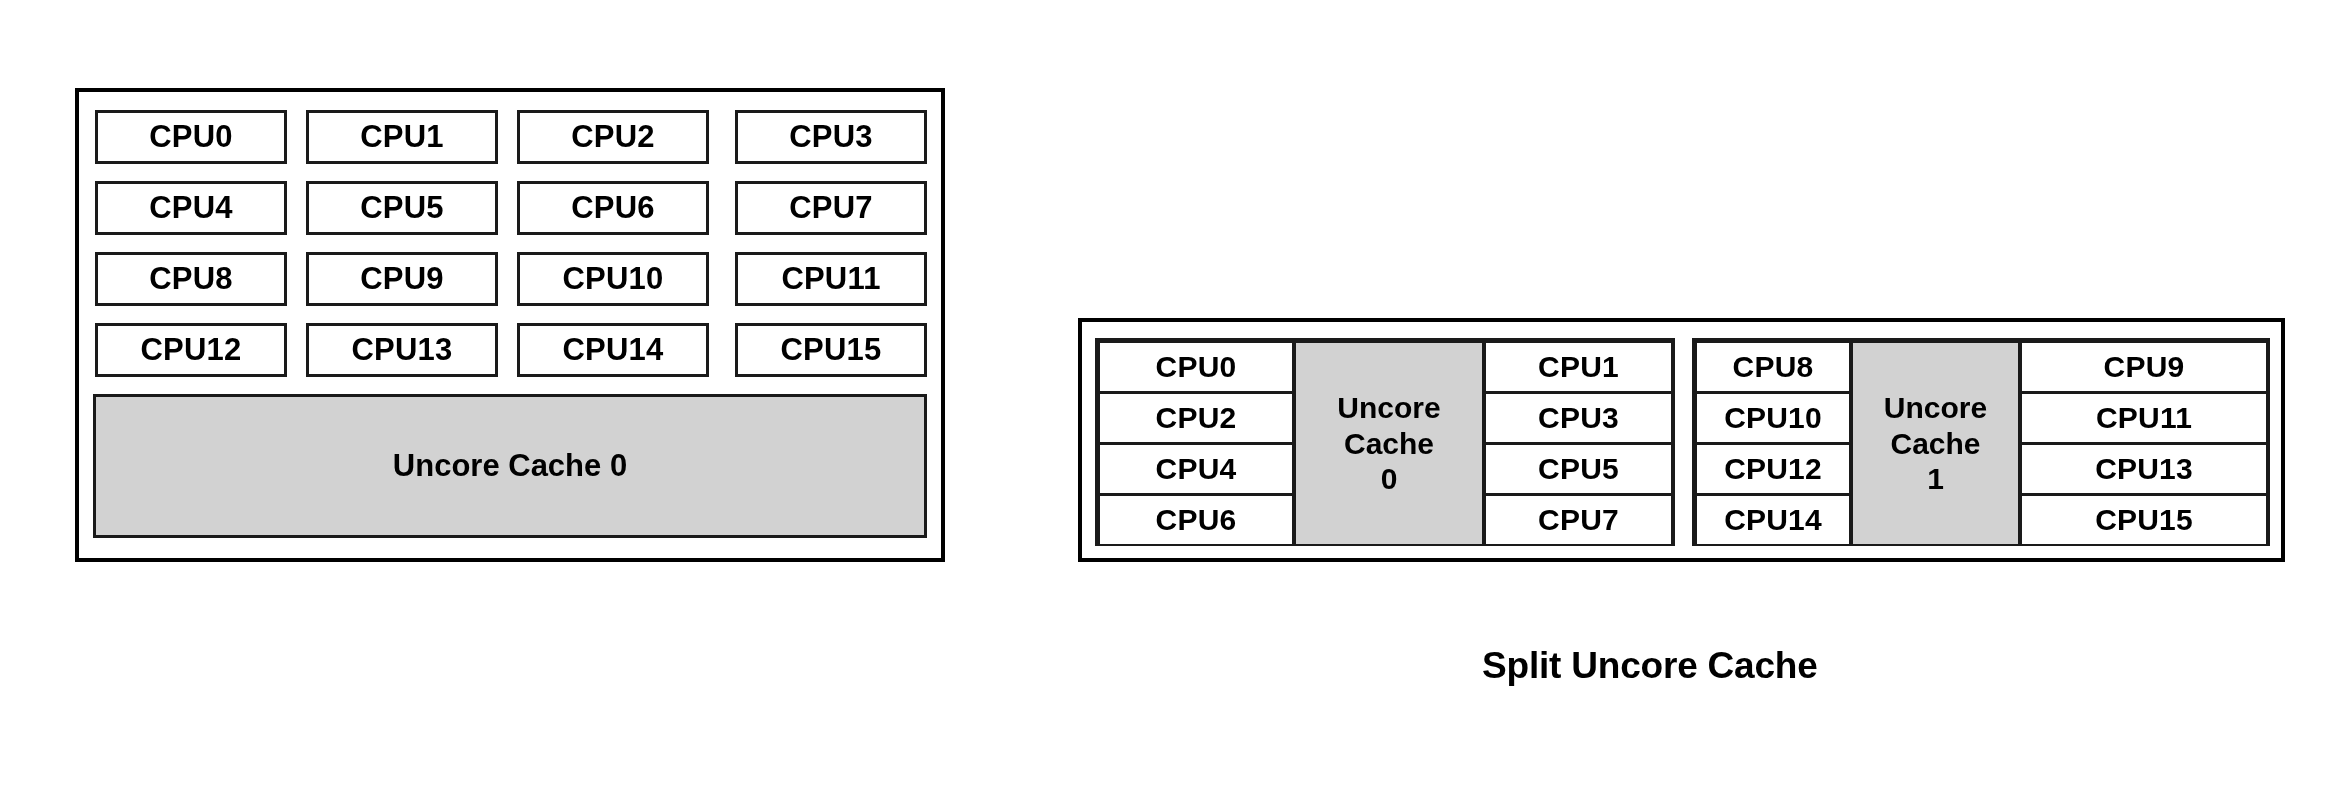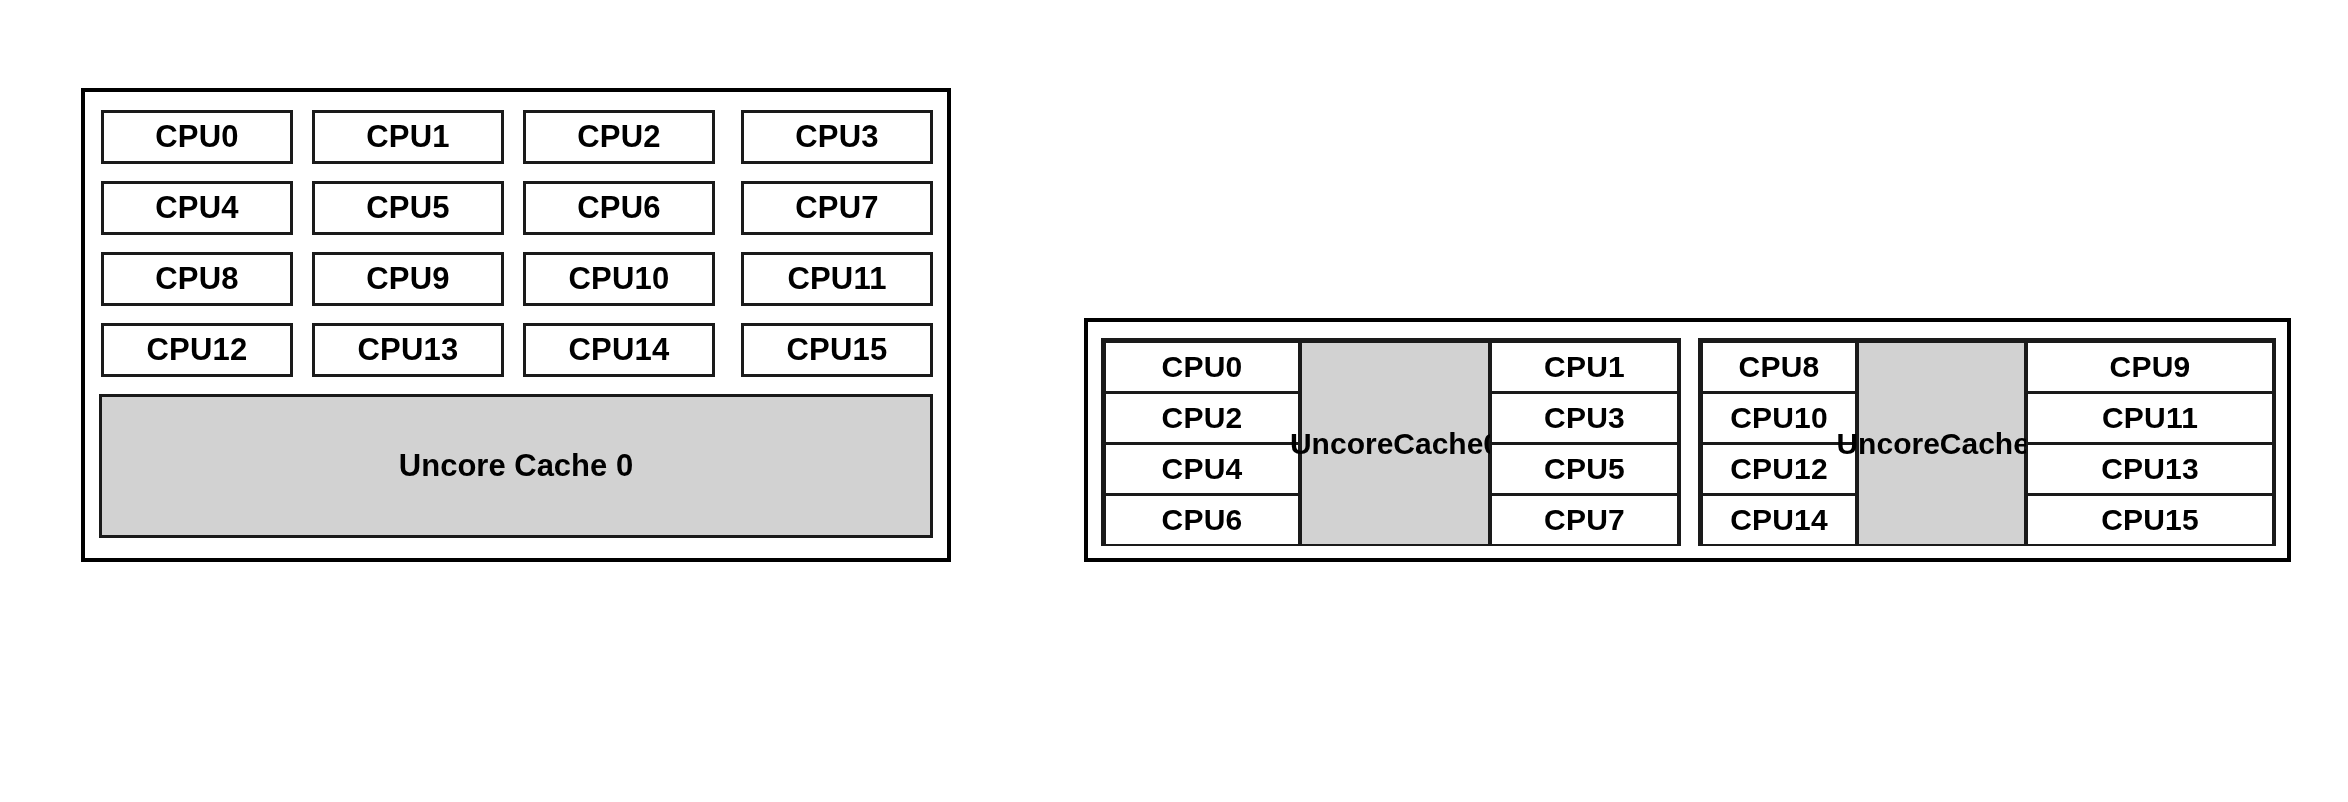"CPU0" .canvas { left: 16px -> 10px }
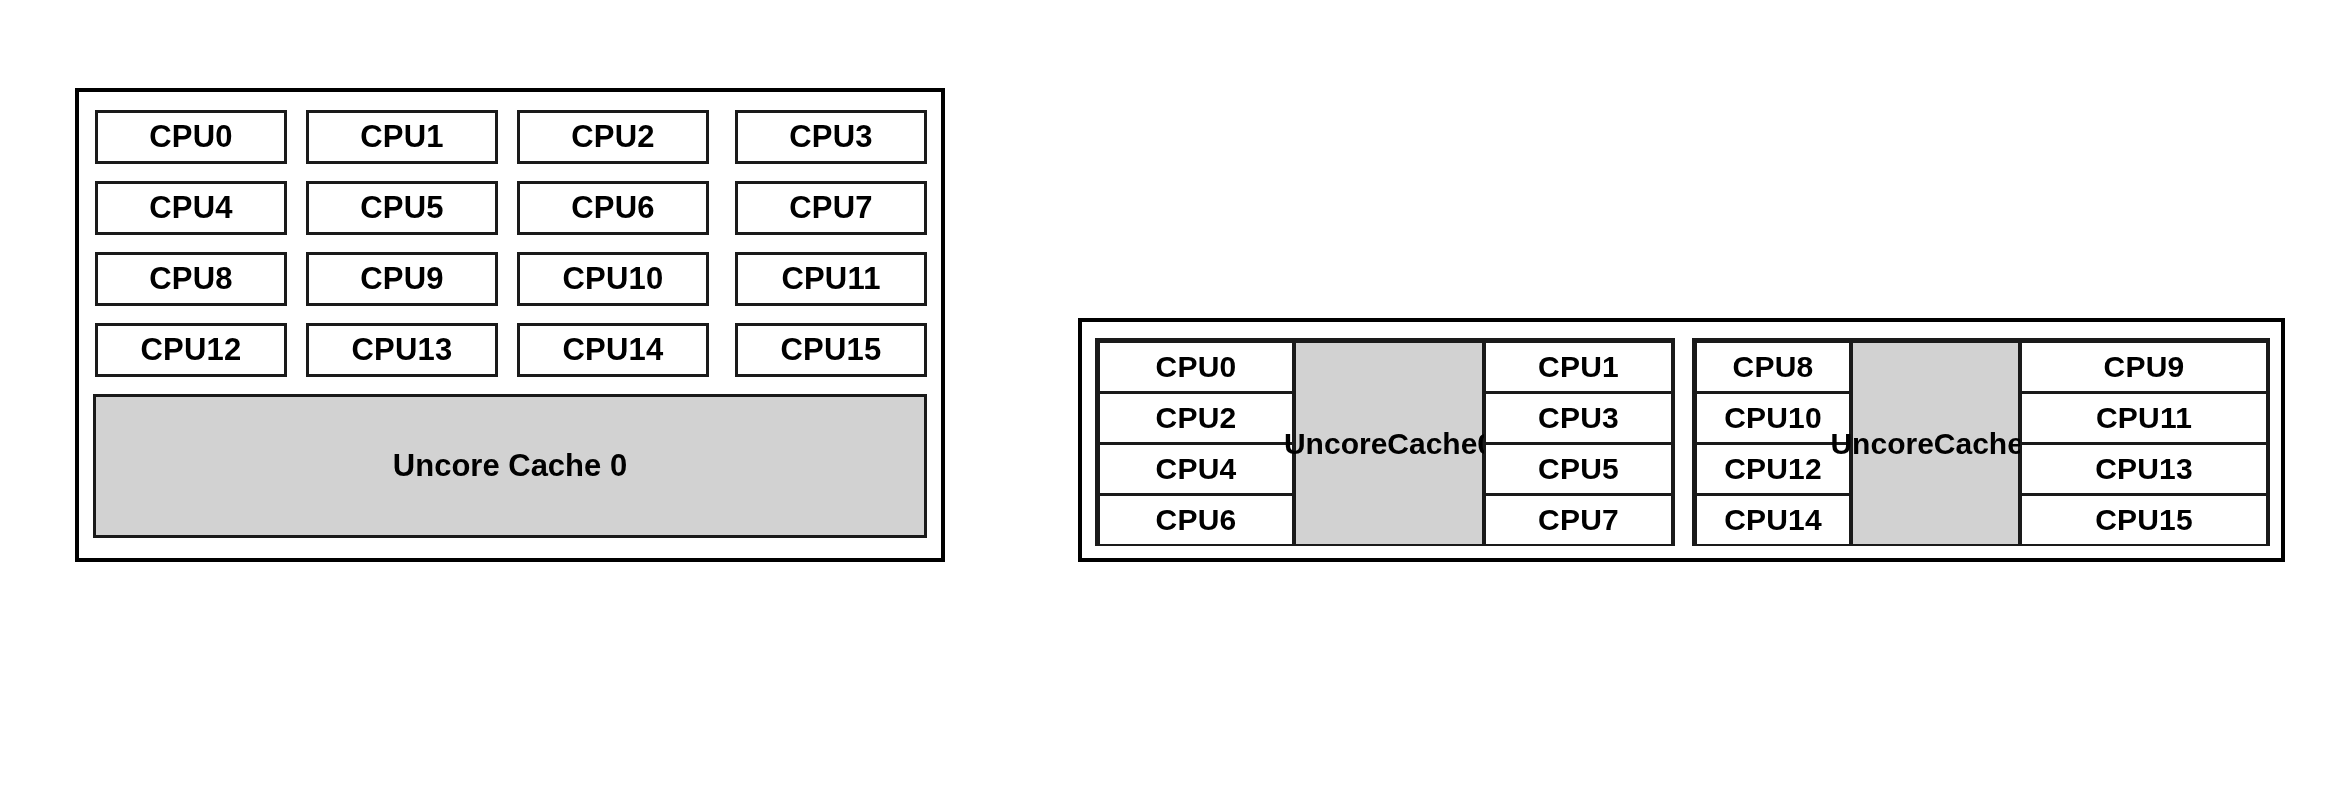"Uncore" .split-cache { flex-direction: row -> column }
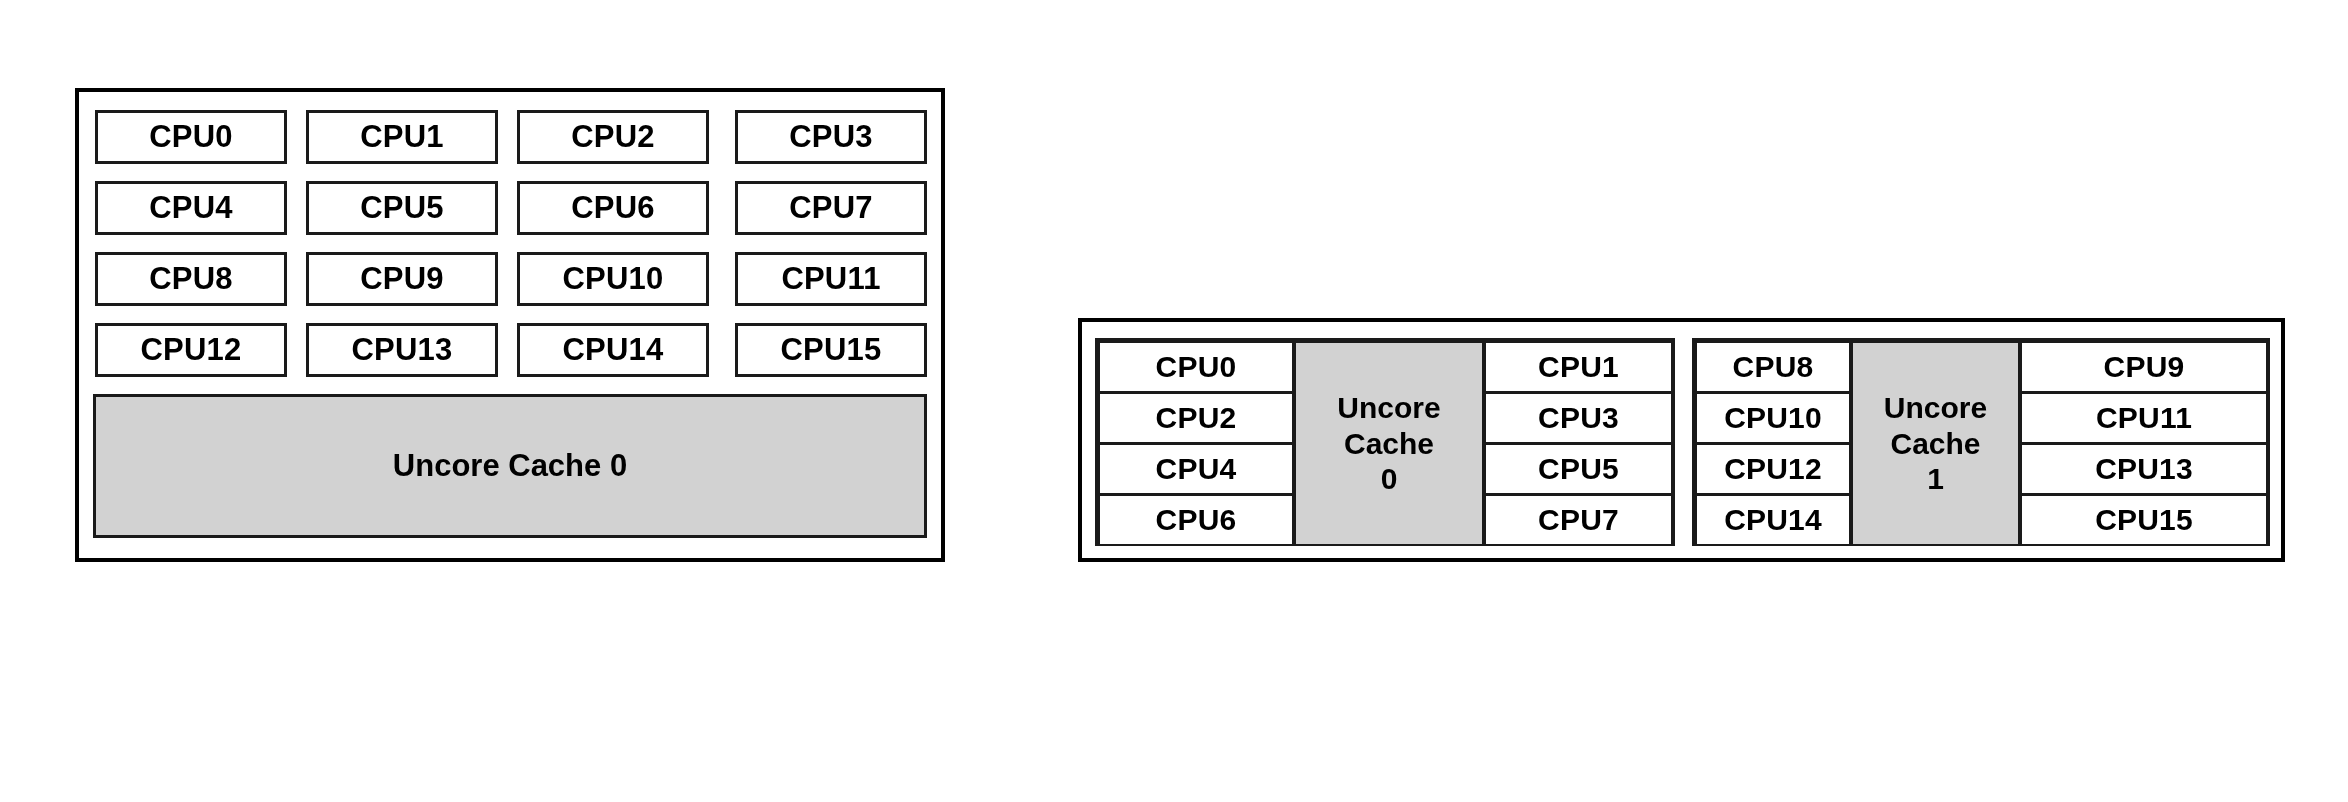"Split Uncore Cache" div.caption { html: none -> <div>Split Uncore Cache</div> }
